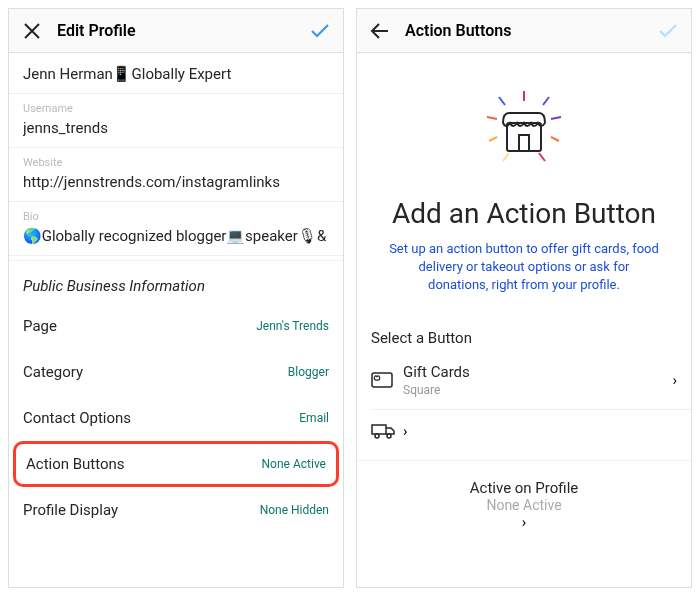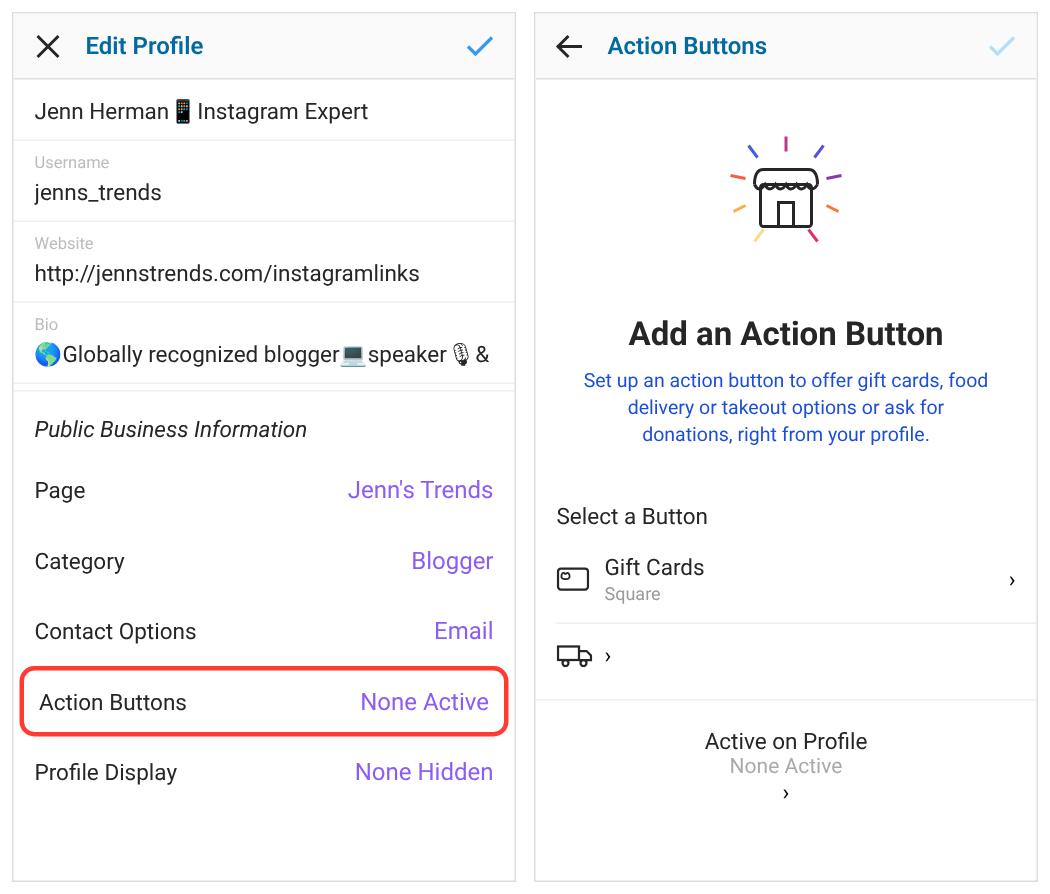"Edit Profile" .header { color: #0369a1 -> #000000 }
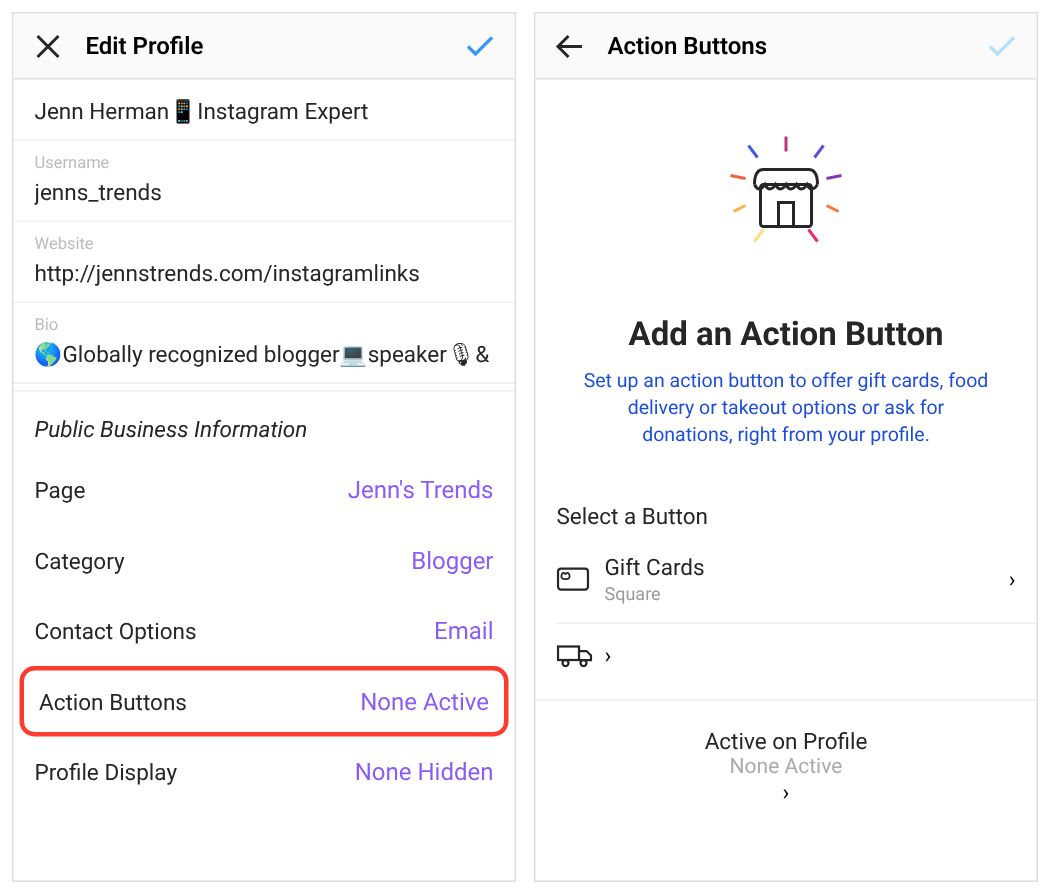"Jenn Herman📱Instagram Expert" div.value { text: Instagram -> Globally }
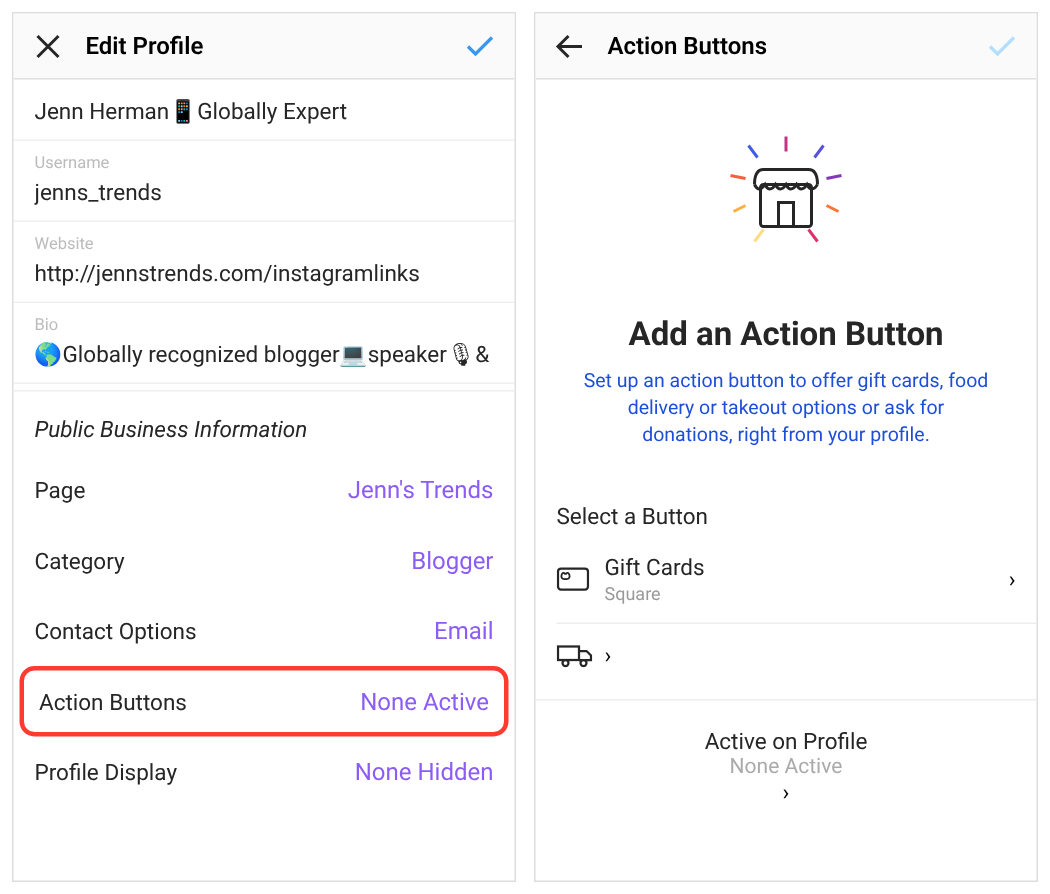"Add an Action Button" .hero h2 { font-size: 22px -> 28px; font-weight: 700 -> 400; margin-top: 34px -> 20px }
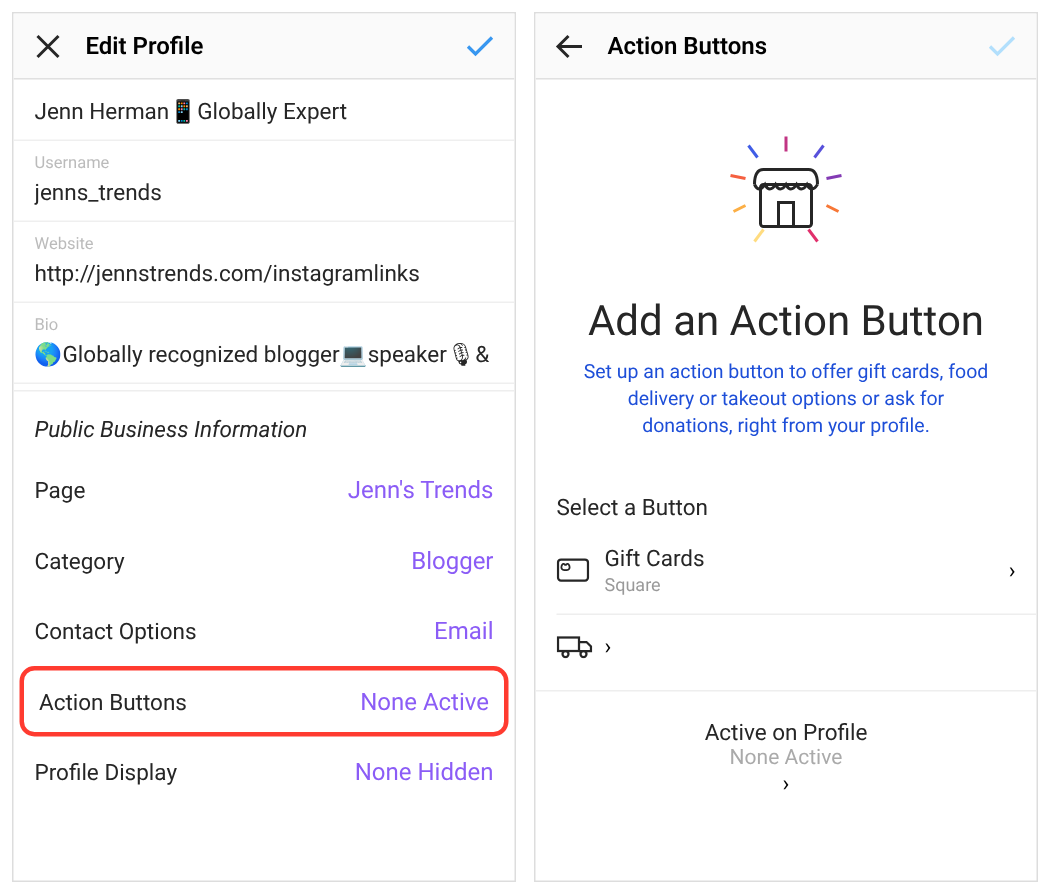"Jenn's Trends" .row .rval { color: #8b5cf6 -> #0f766e; font-size: 16px -> 12px }
